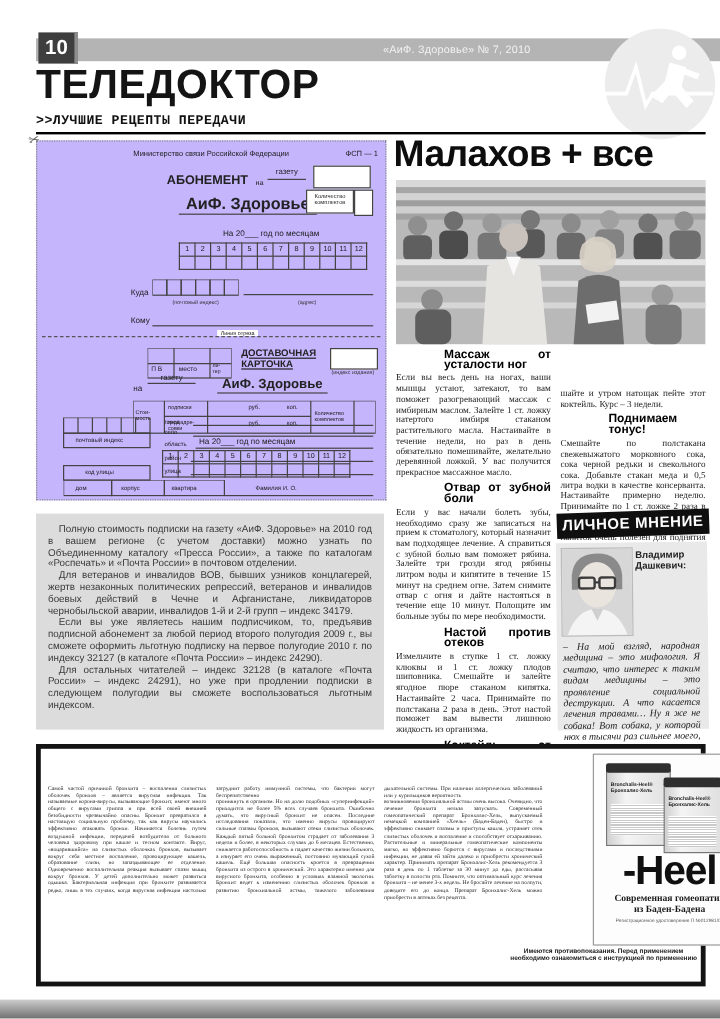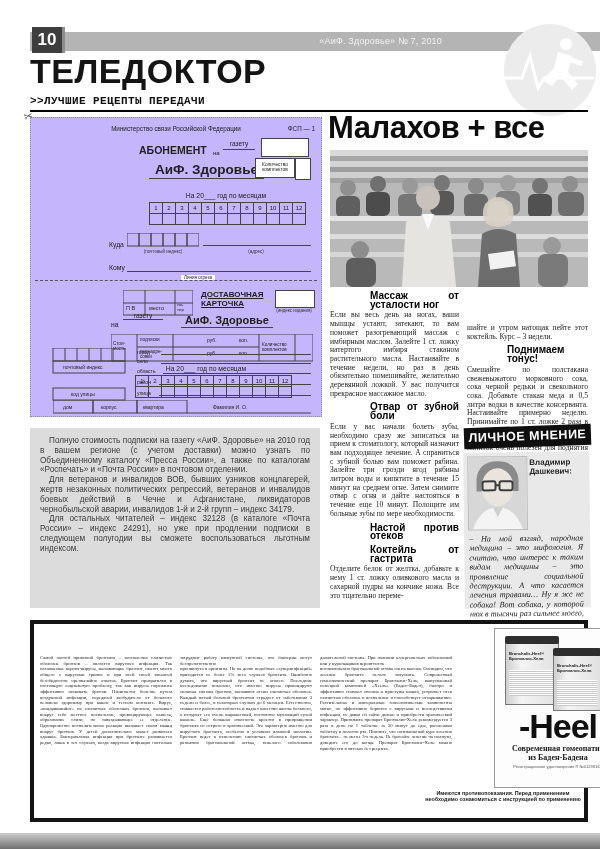"Если вы уже являетесь нашим" p { html: none -> <p>Если вы уже являетесь нашим подписчиком, то, предъявив подписной абонемент за любой период второго полугодия 2009 г., вы сможете оформить льготную подписку на первое полугодие 2010 г. по индексу 32127 (в каталоге «Почта России» – индекс 24290).</p> }
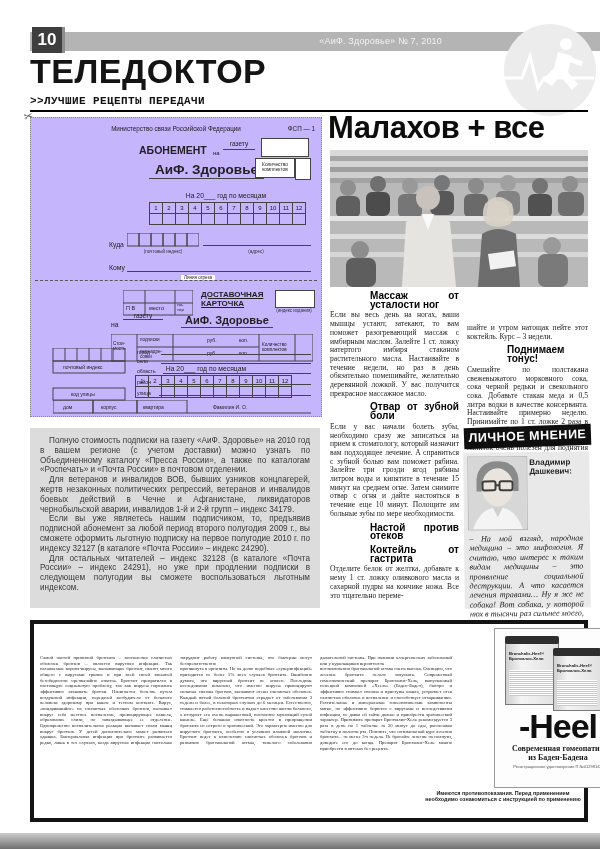"Измельчите в ступке 1 ст." p.sec-p { html: none -> <p>Измельчите в ступке 1 ст. ложку клюквы и 1 ст. ложку плодов шиповника. Смешайте и залейте ягодное пюре стаканом кипятка. Настаивайте 2 часа. Принимайте по полстакана 2 раза в день. Этот настой поможет вам вывести лишнюю жидкость из организма.</p> }
